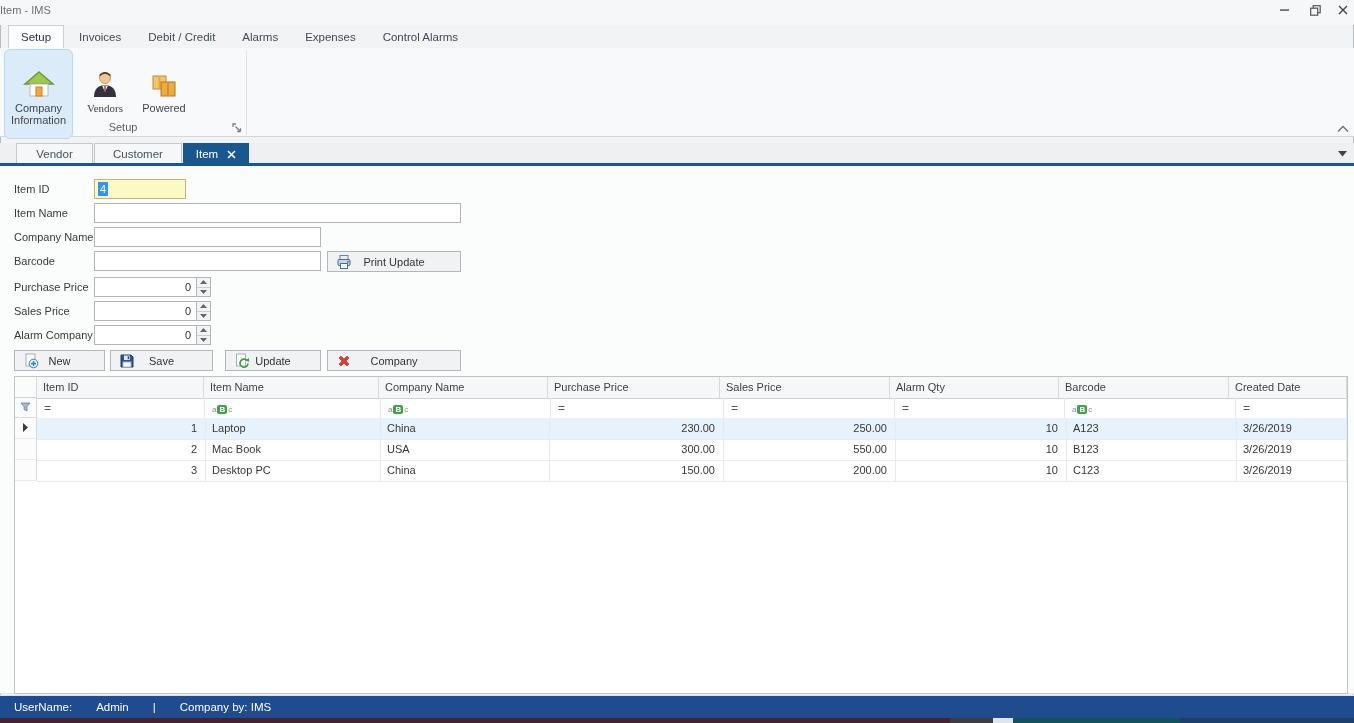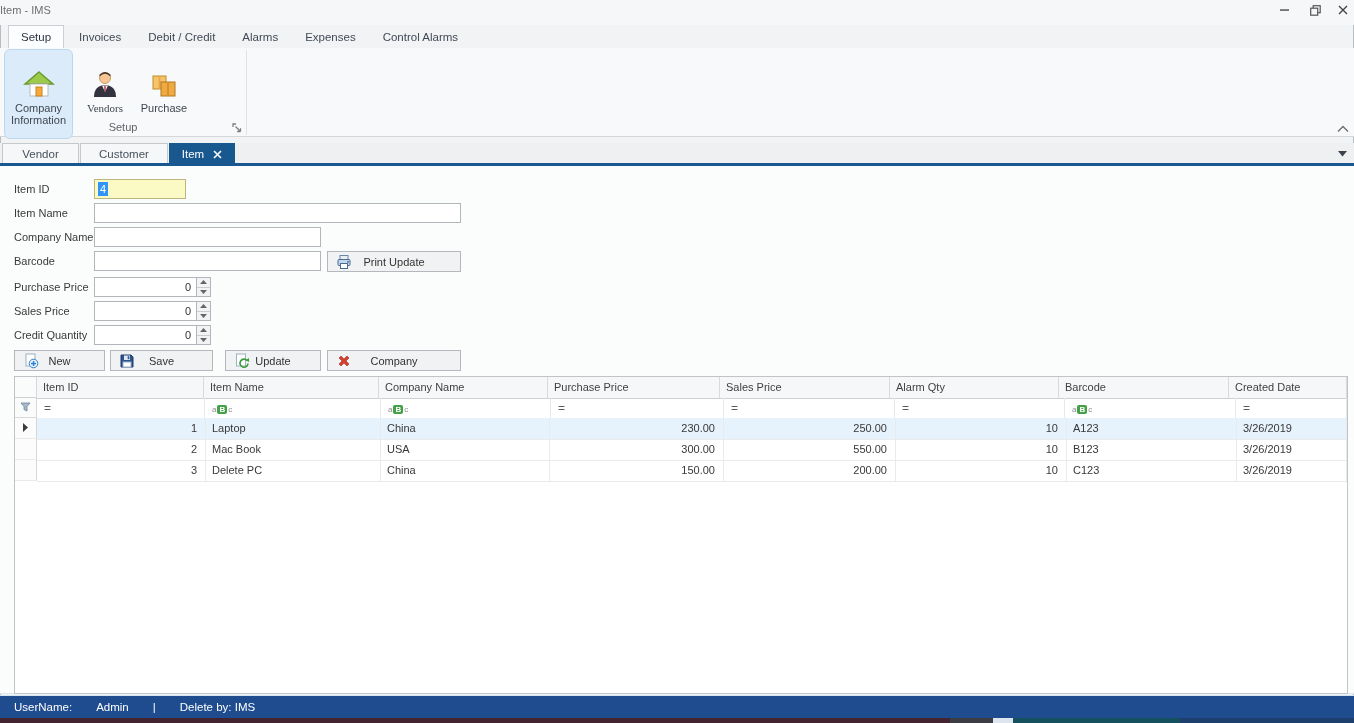"Purchase" div.rlabel { text: Purchase -> Powered }
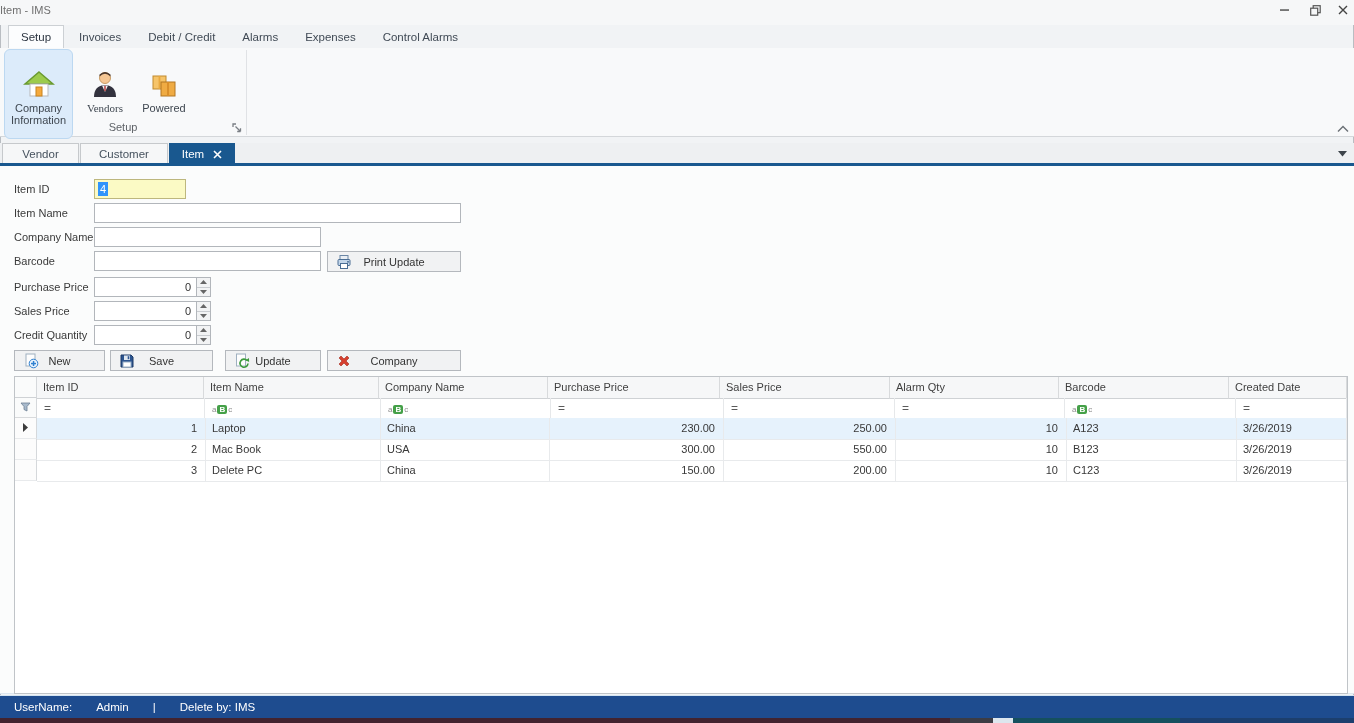"Vendor" .dtabs { left: 2px -> 16px }
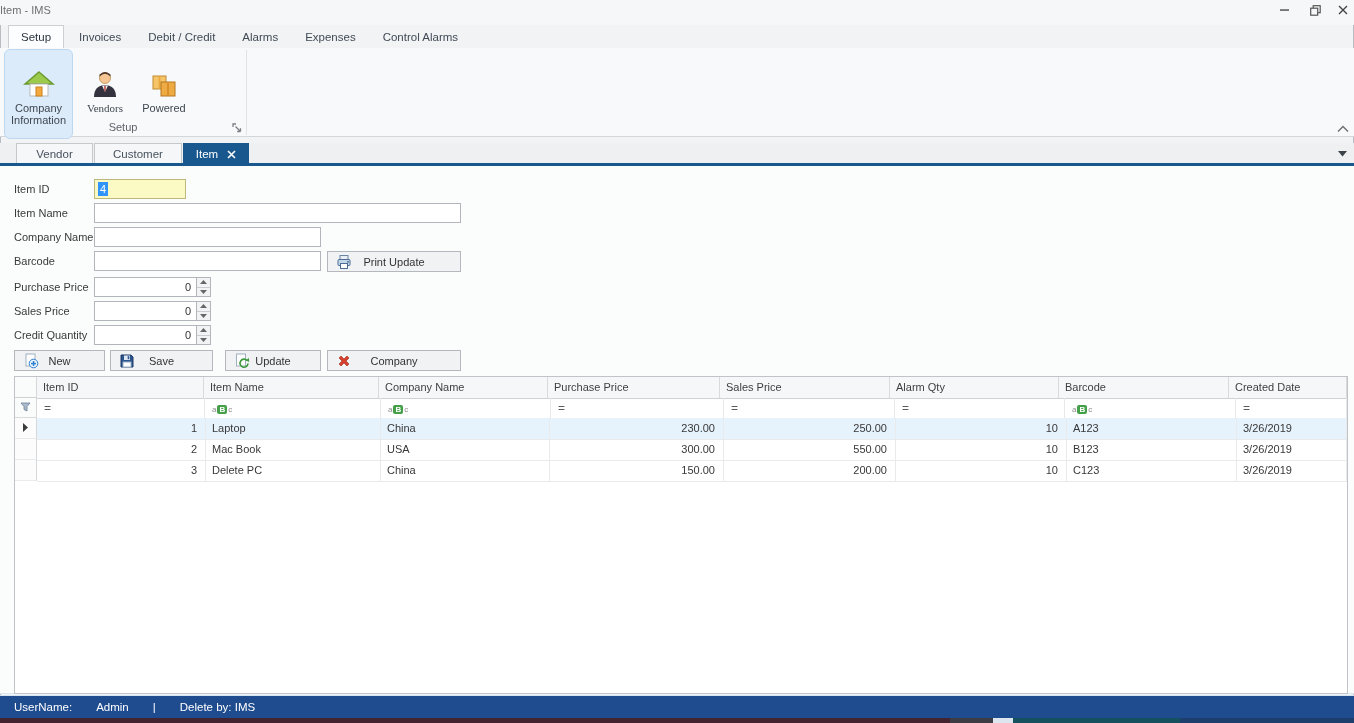"Credit Quantity" div.abs { text: Credit Quantity -> Alarm Company }
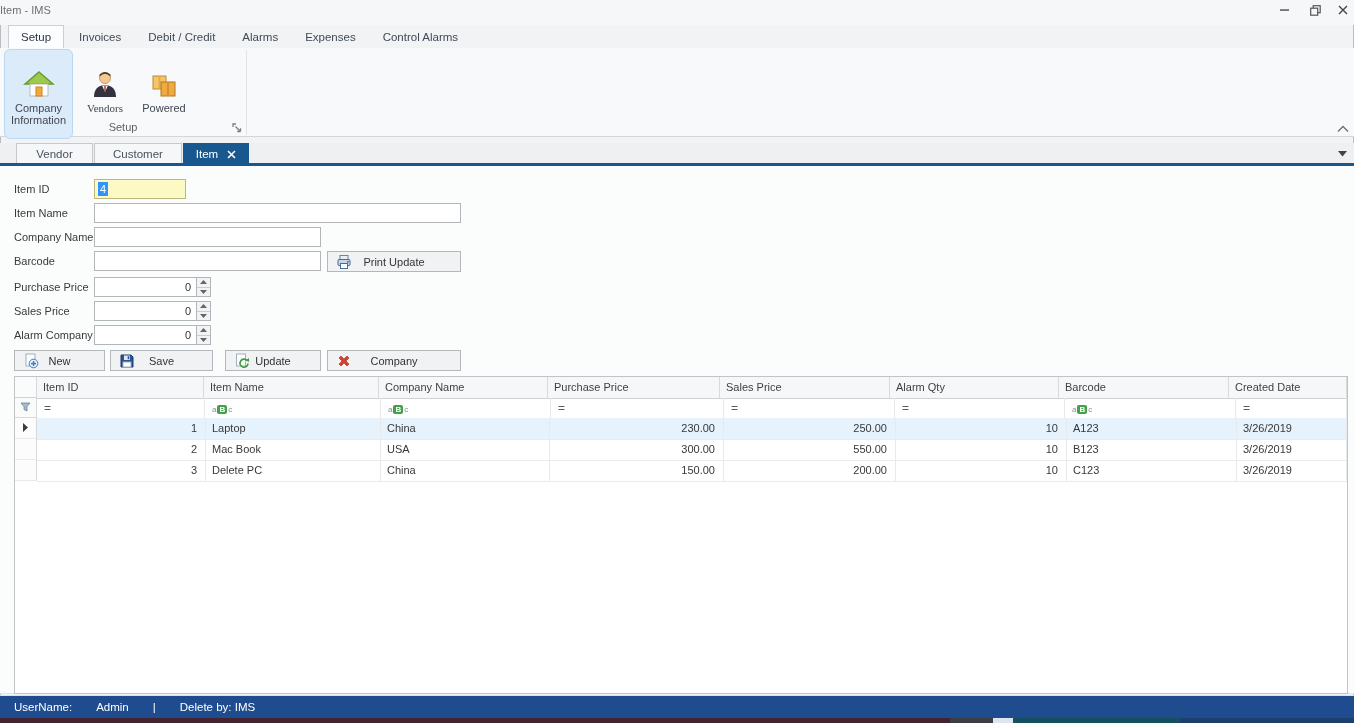"Delete PC" div.g-cell { text: Delete -> Desktop }
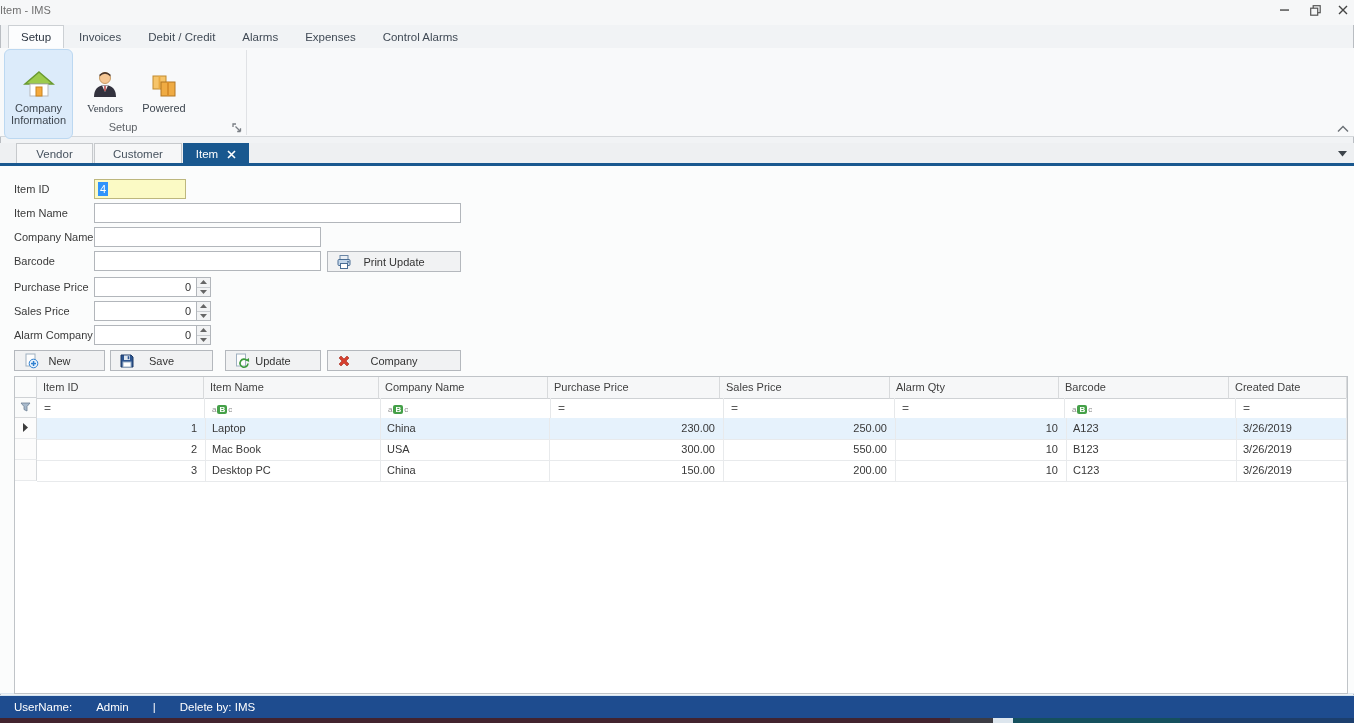"Delete by: IMS" span { text: Delete -> Company }
